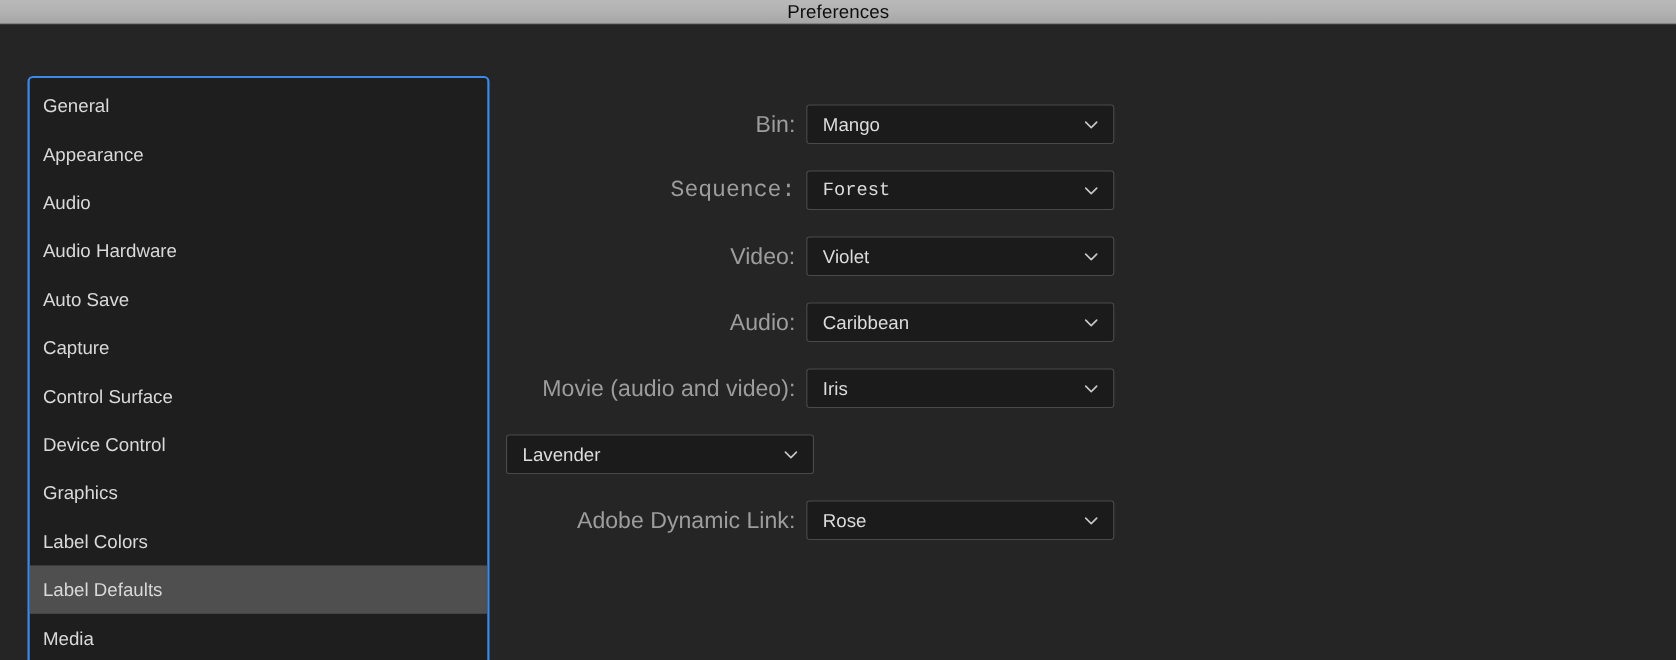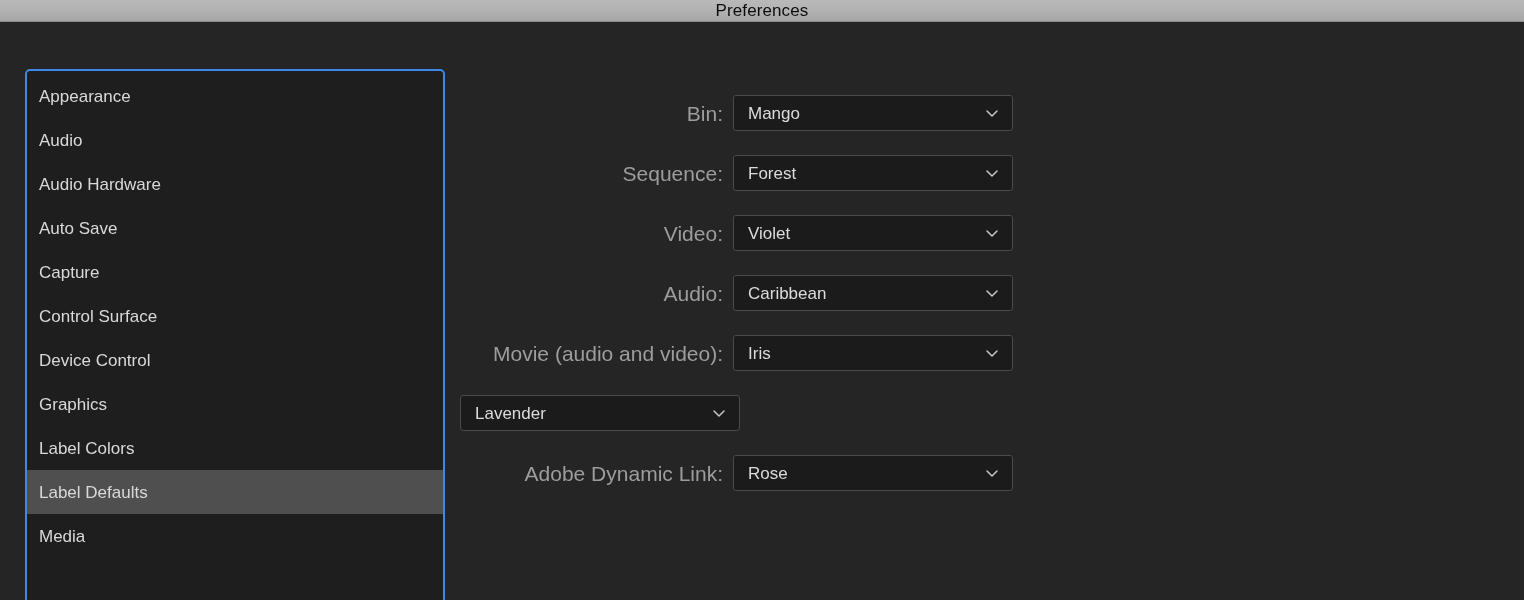"General" div.sidebar-item { html: none -> <div> <span>General</span> </div> }
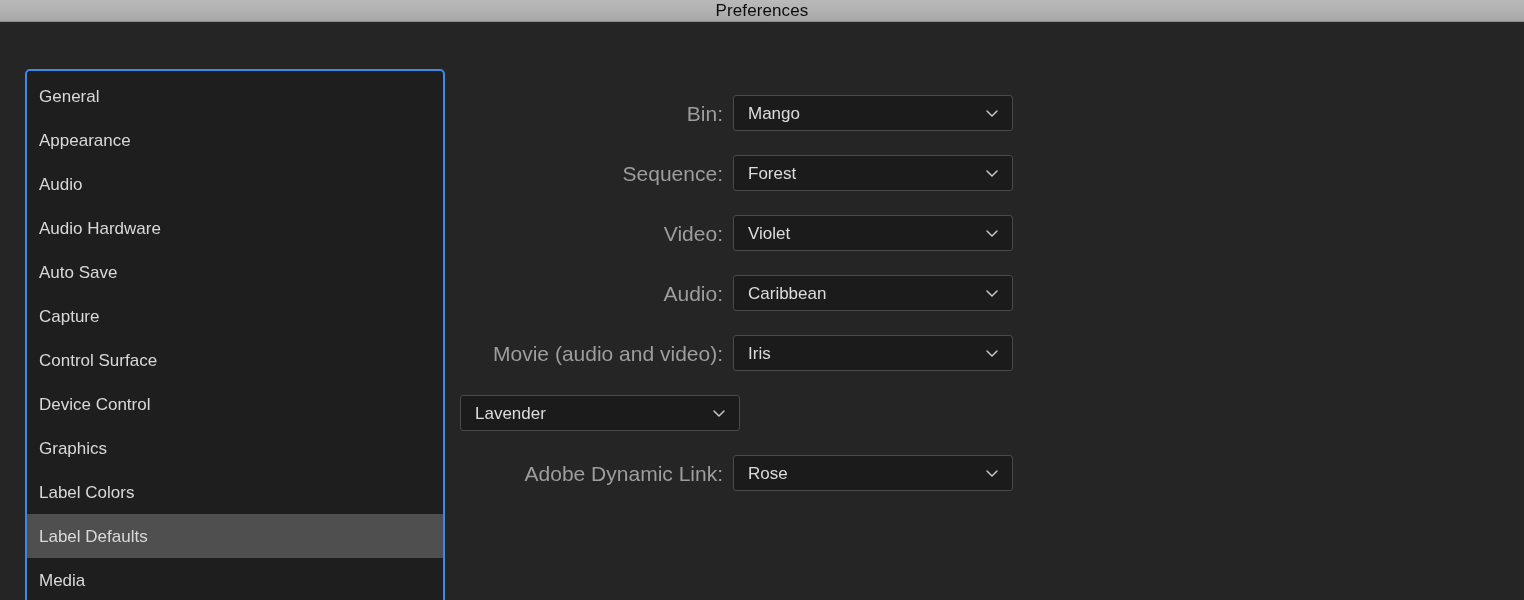"Sequence:" div.pref-row { font-family: none -> Liberation Mono, monospace }
